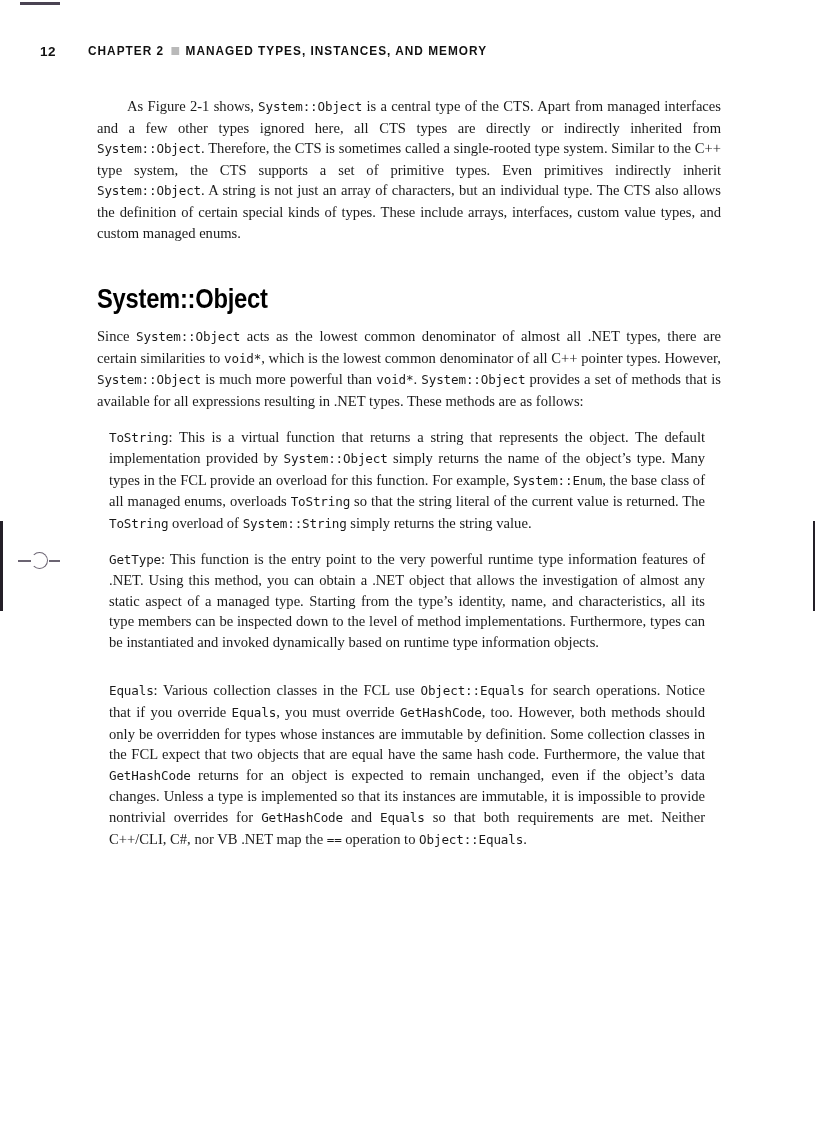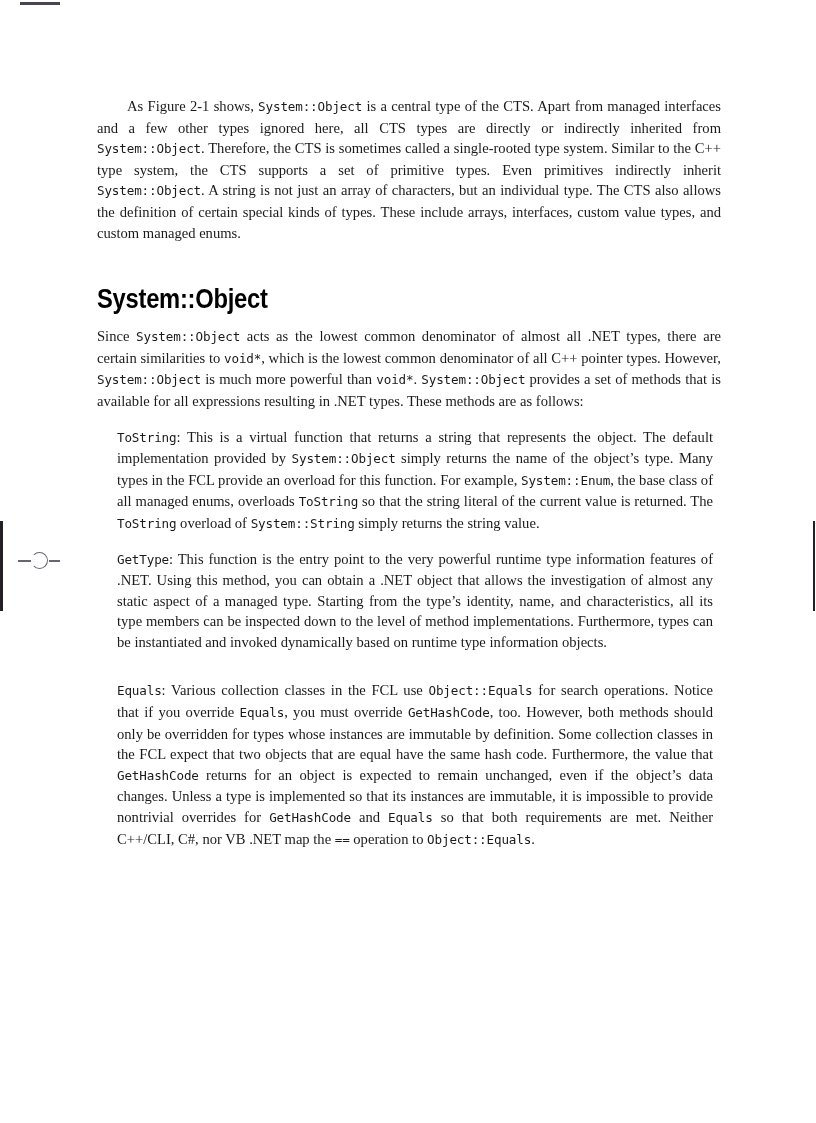"12" div.running-head { html: none -> <div> <div>12</div> <div> <span>CHAPTER 2</span> <span></span> <span>MANAGED TYPES, INSTANCES, AND MEMORY</span> </div> </div> }
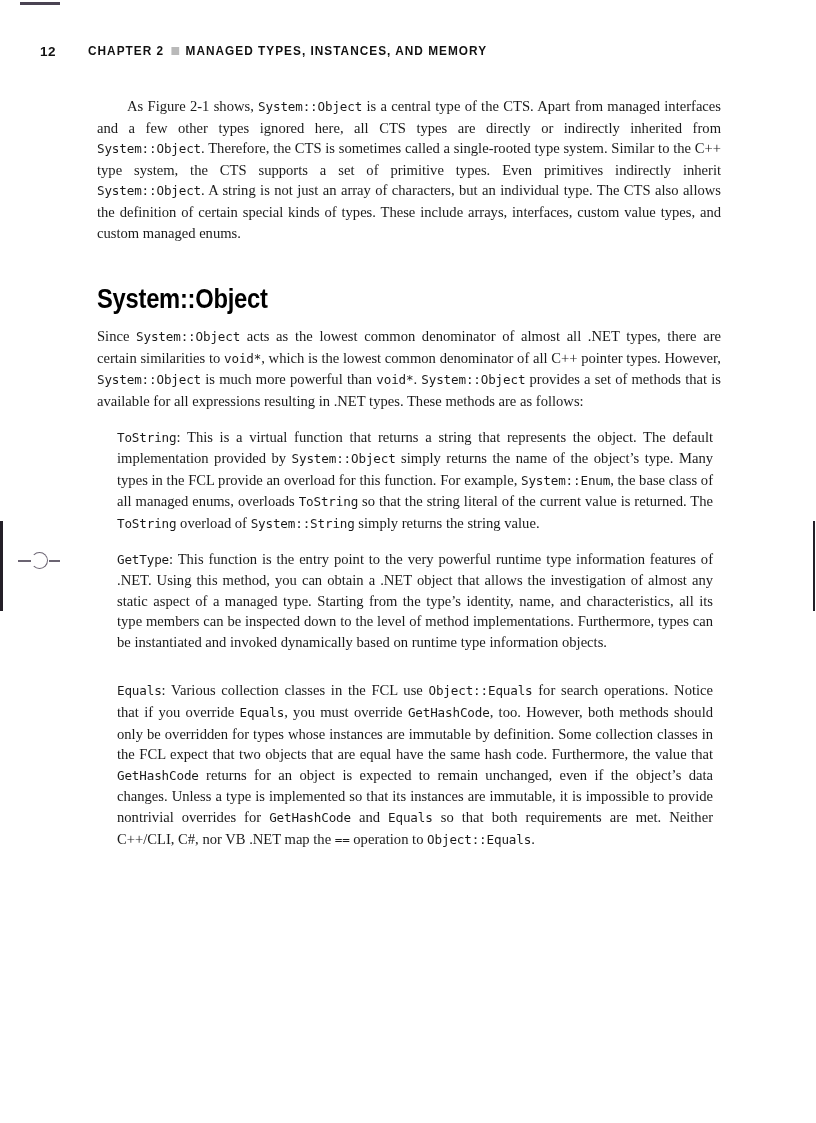"ToString: This is a virtual" .indent-block { margin-left: 20px -> 12px }
